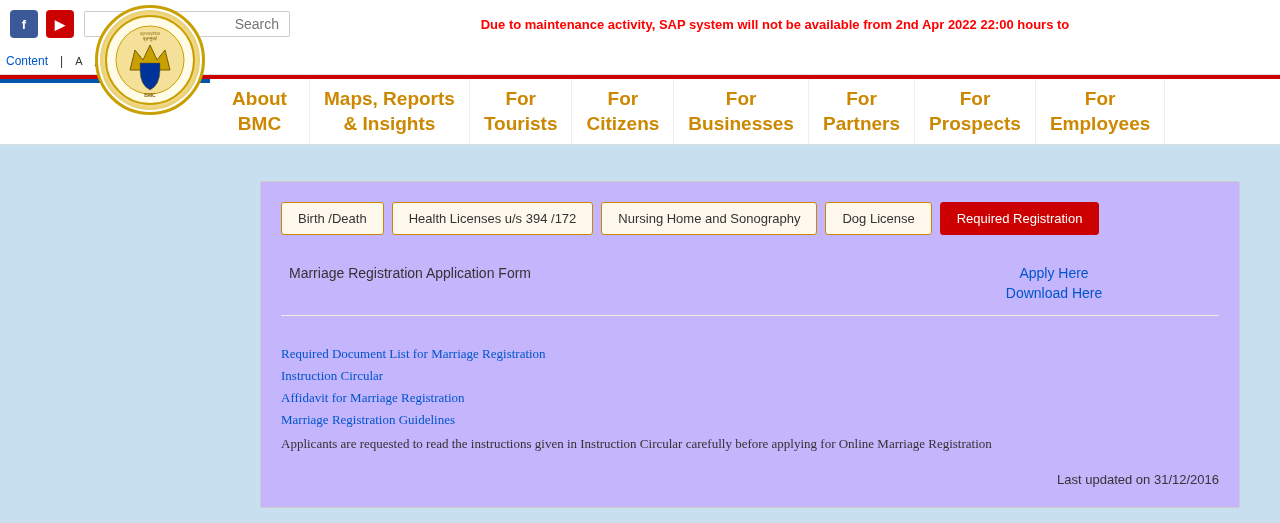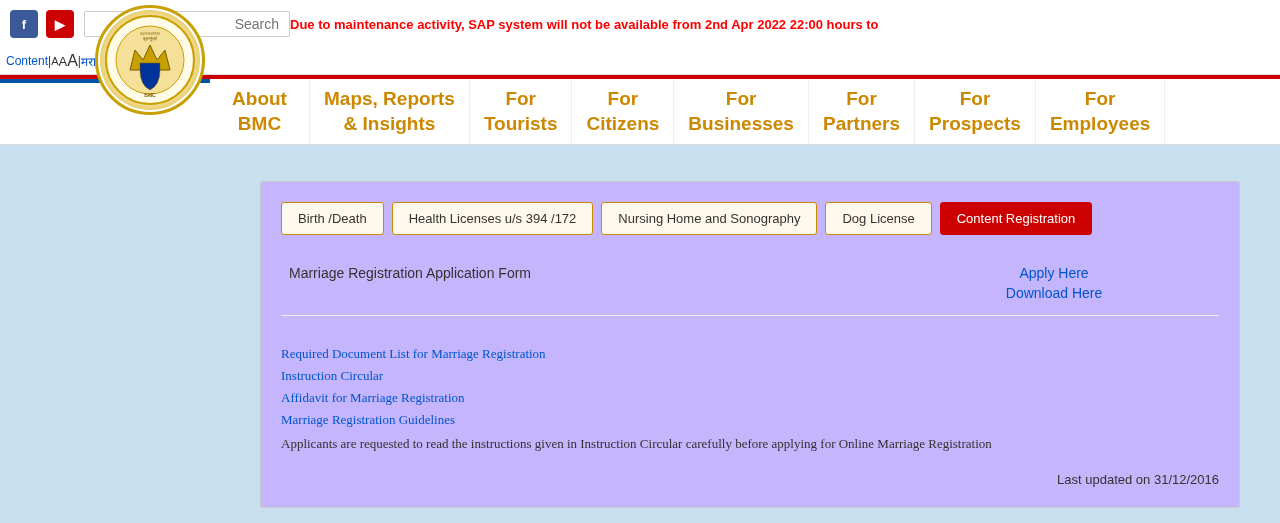"Due to maintenance activity, SAP" .notice-bar { text-align: left -> center }
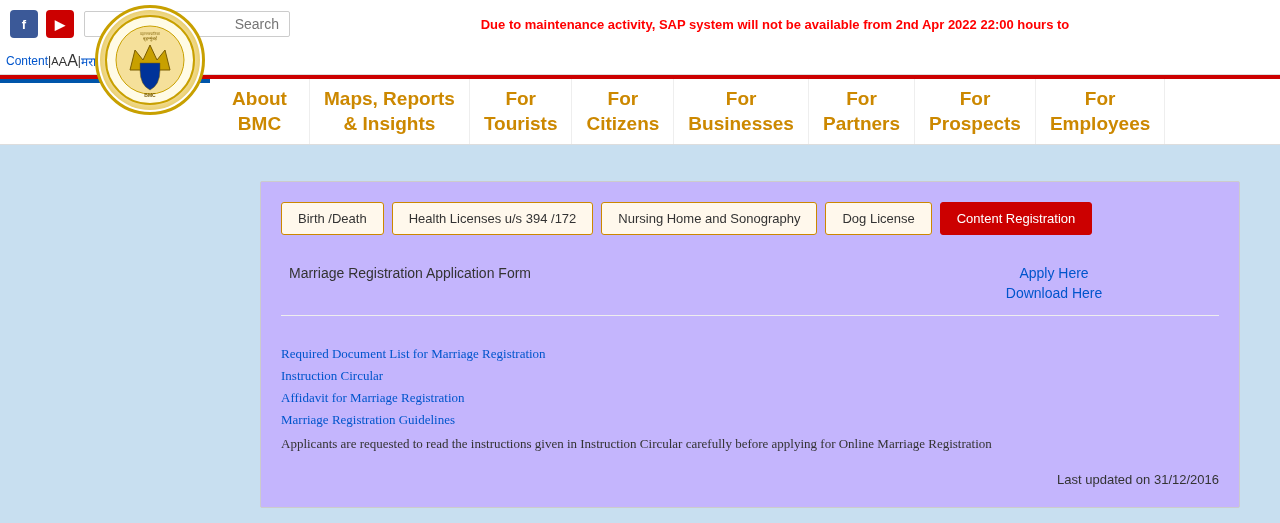"Content" .accessibility-strip { gap: 0 -> 12px }
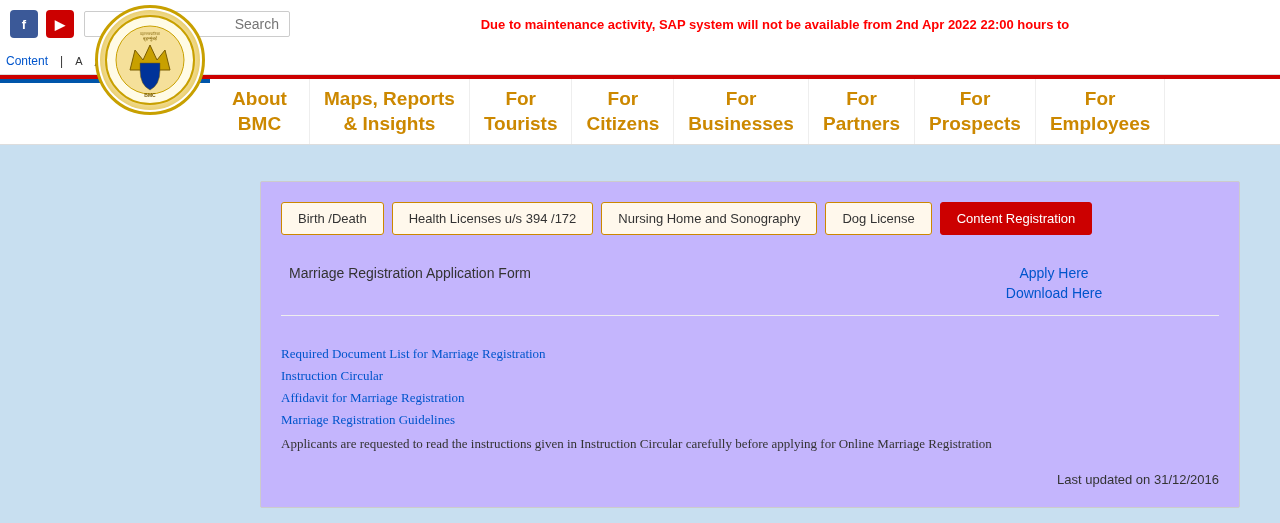"Content Registration" button.tab-btn { text: Content -> Required }
